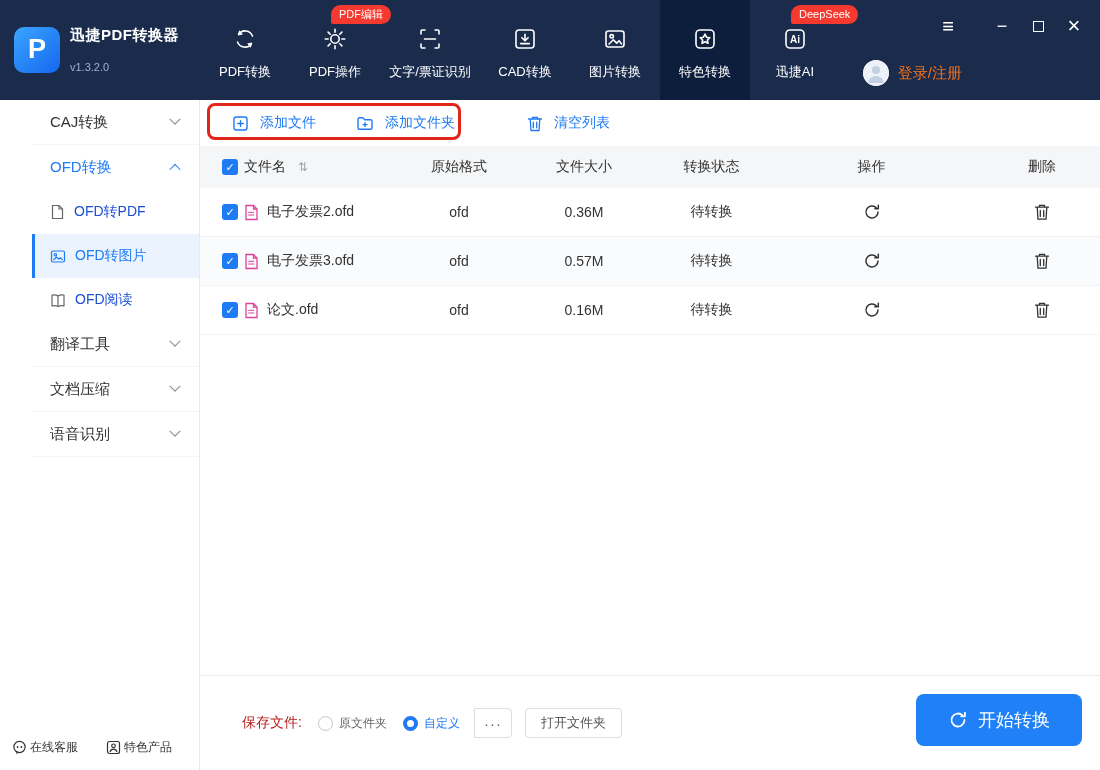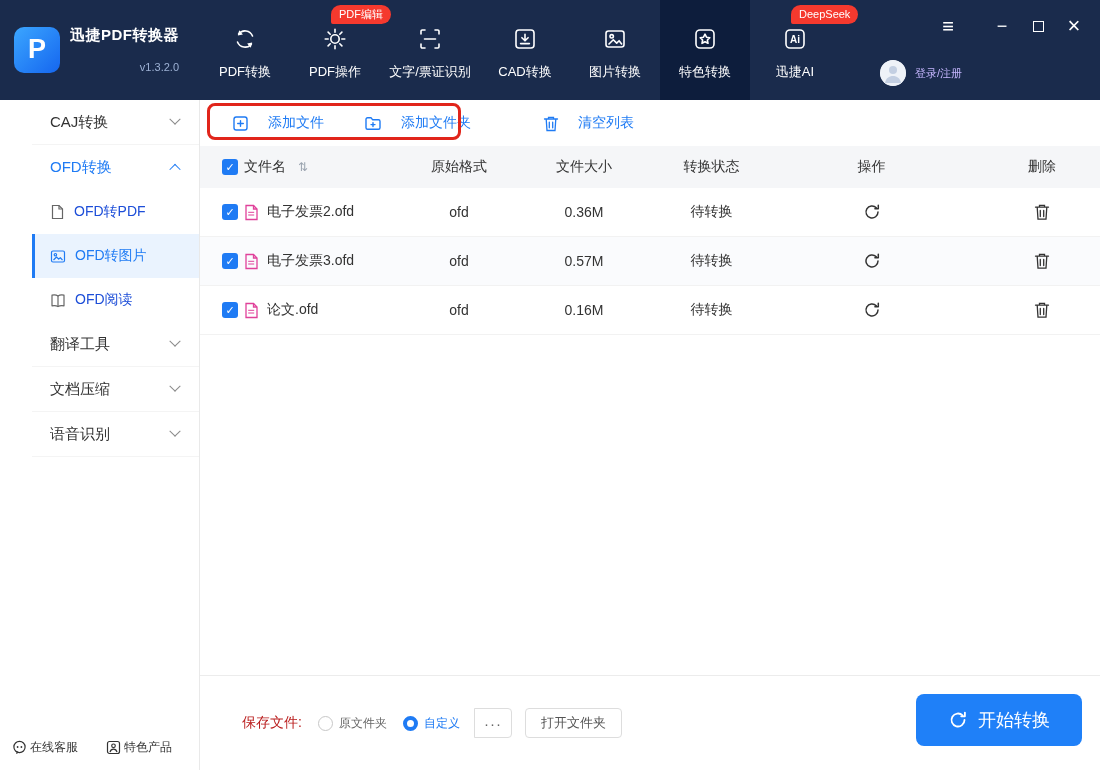"v1.3.2.0" .app-version { text-align: right -> none }
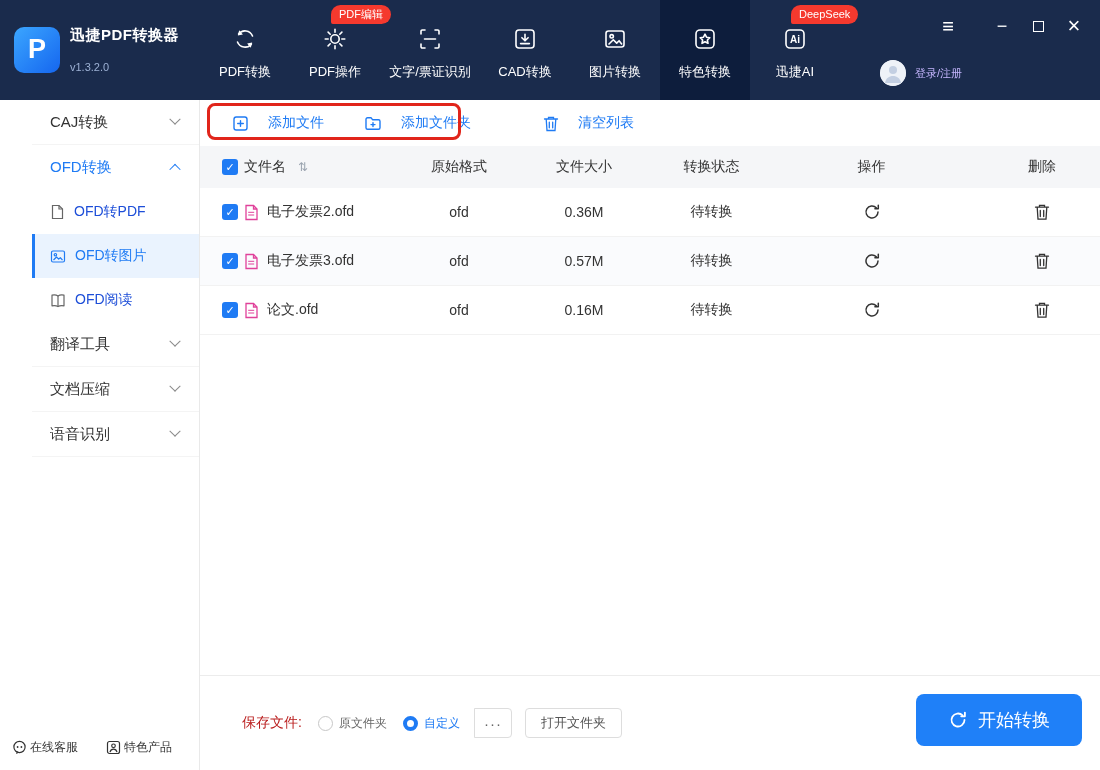"登录/注册" .login-text { color: #c4b5fd -> #f97316; font-size: 11px -> 15px }
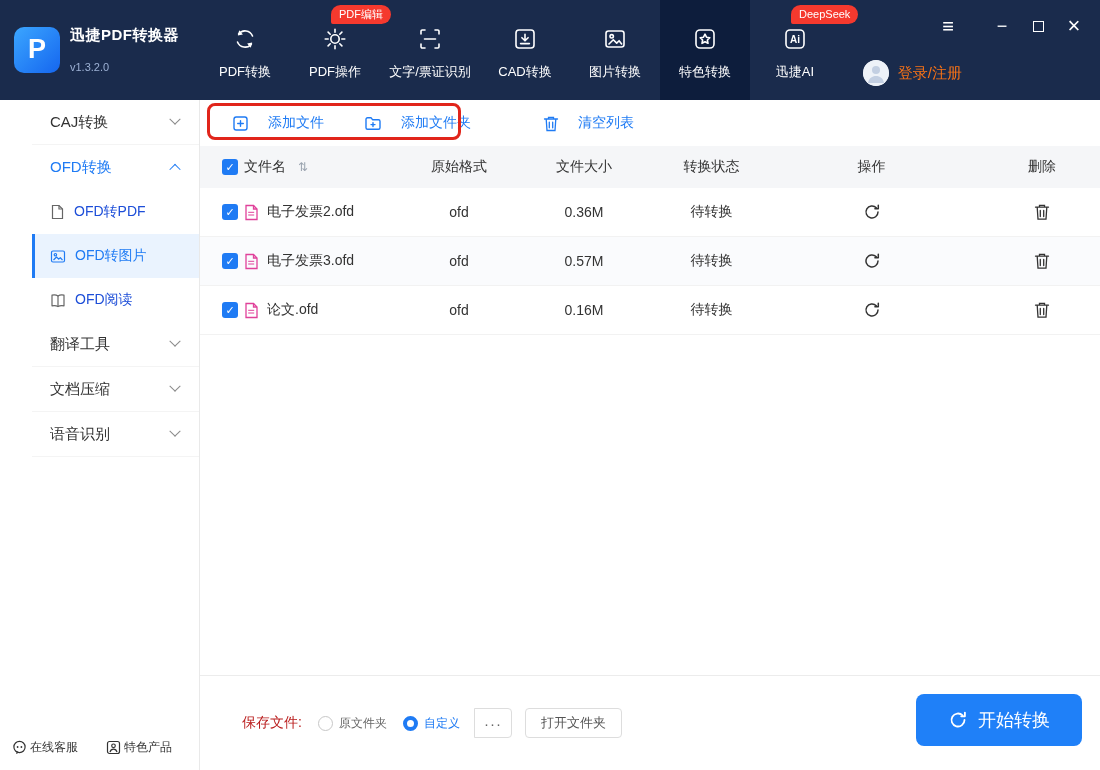"添加文件" .tbtn { gap: 19px -> 11px }
